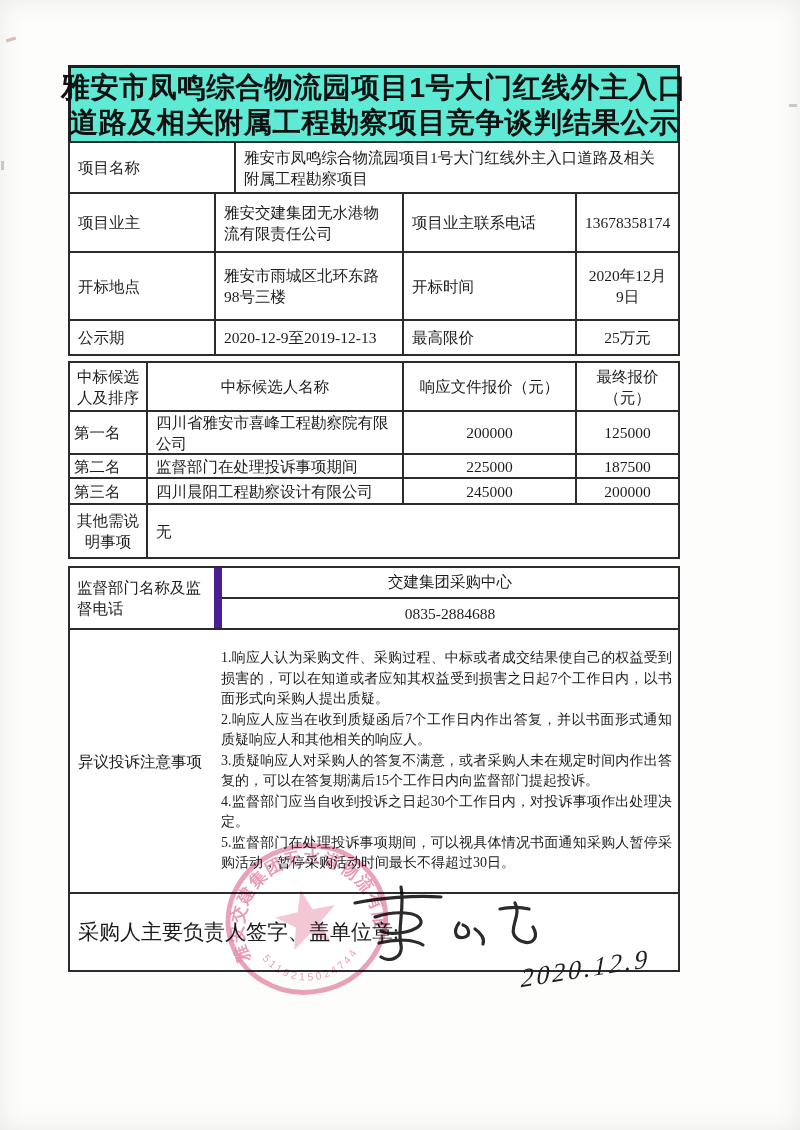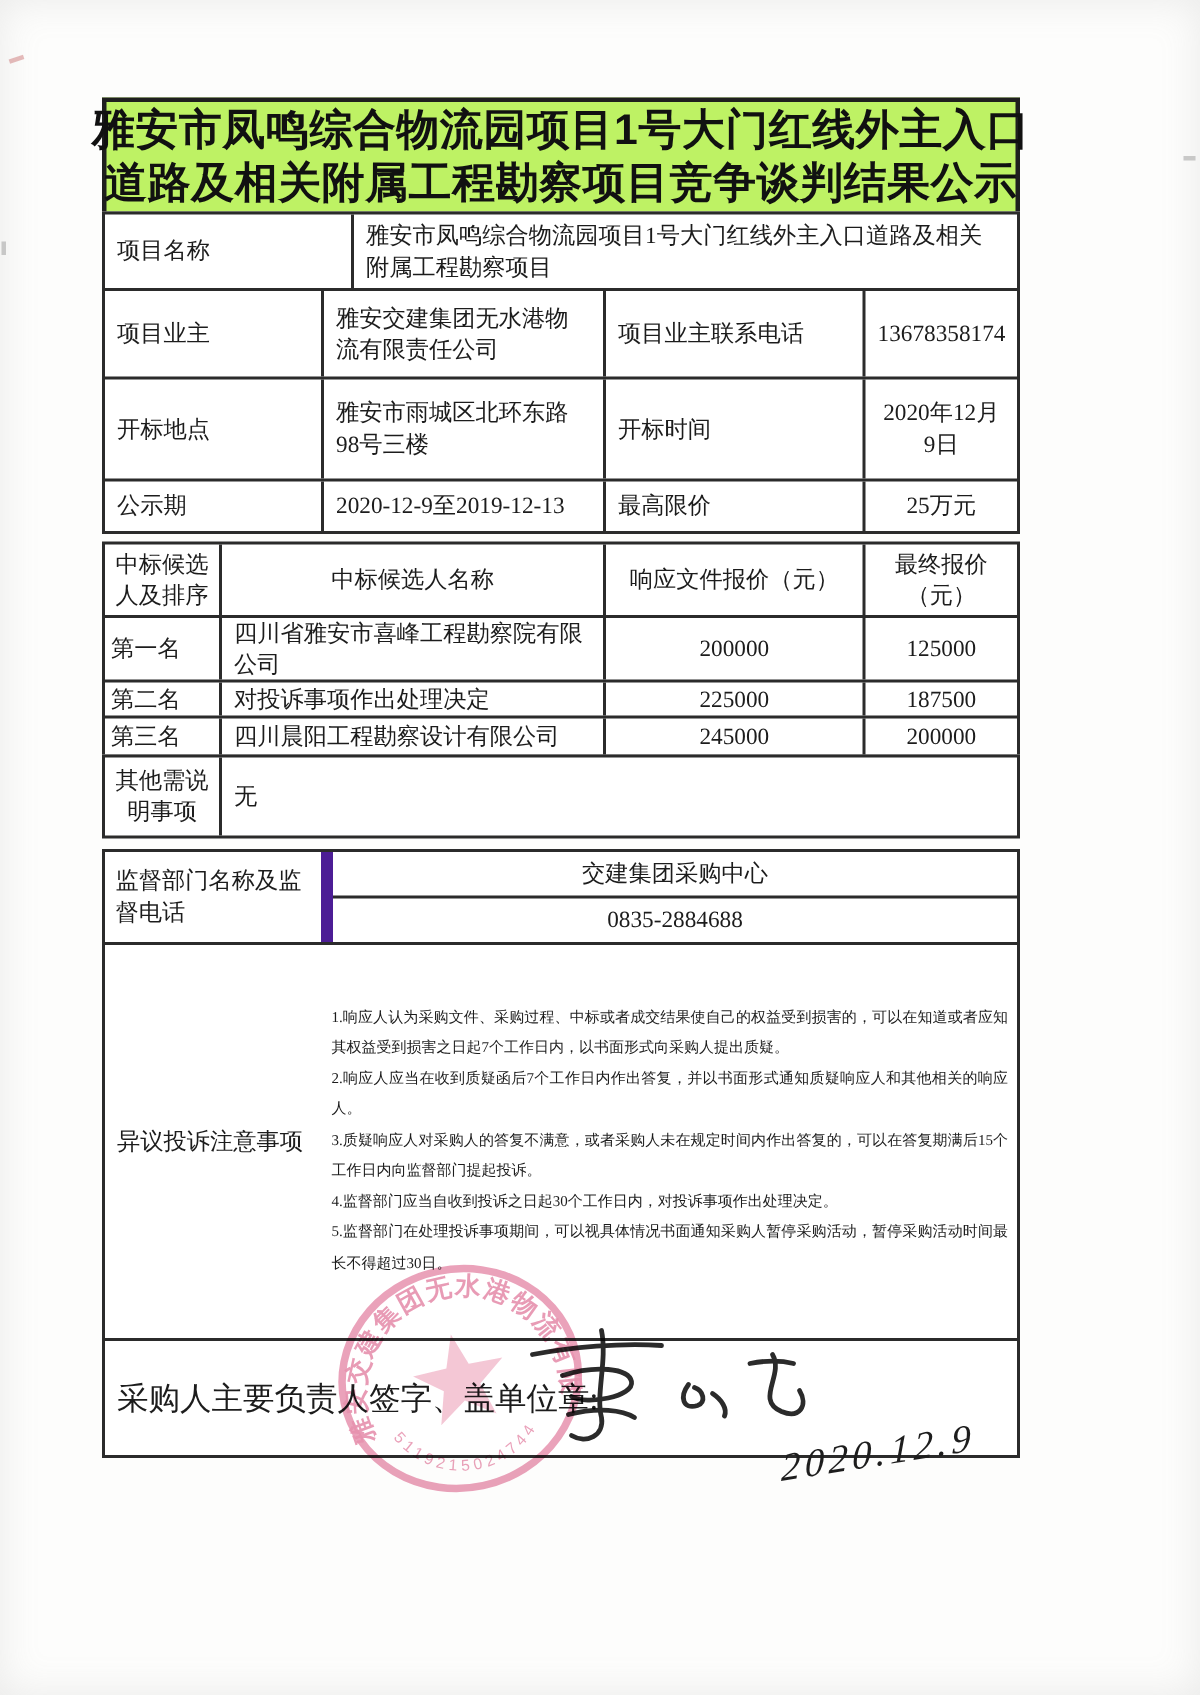"雅安市凤鸣综合物流园项目1号大门红线外主入口" .title-box { background: #bef264 -> #5eead4 }
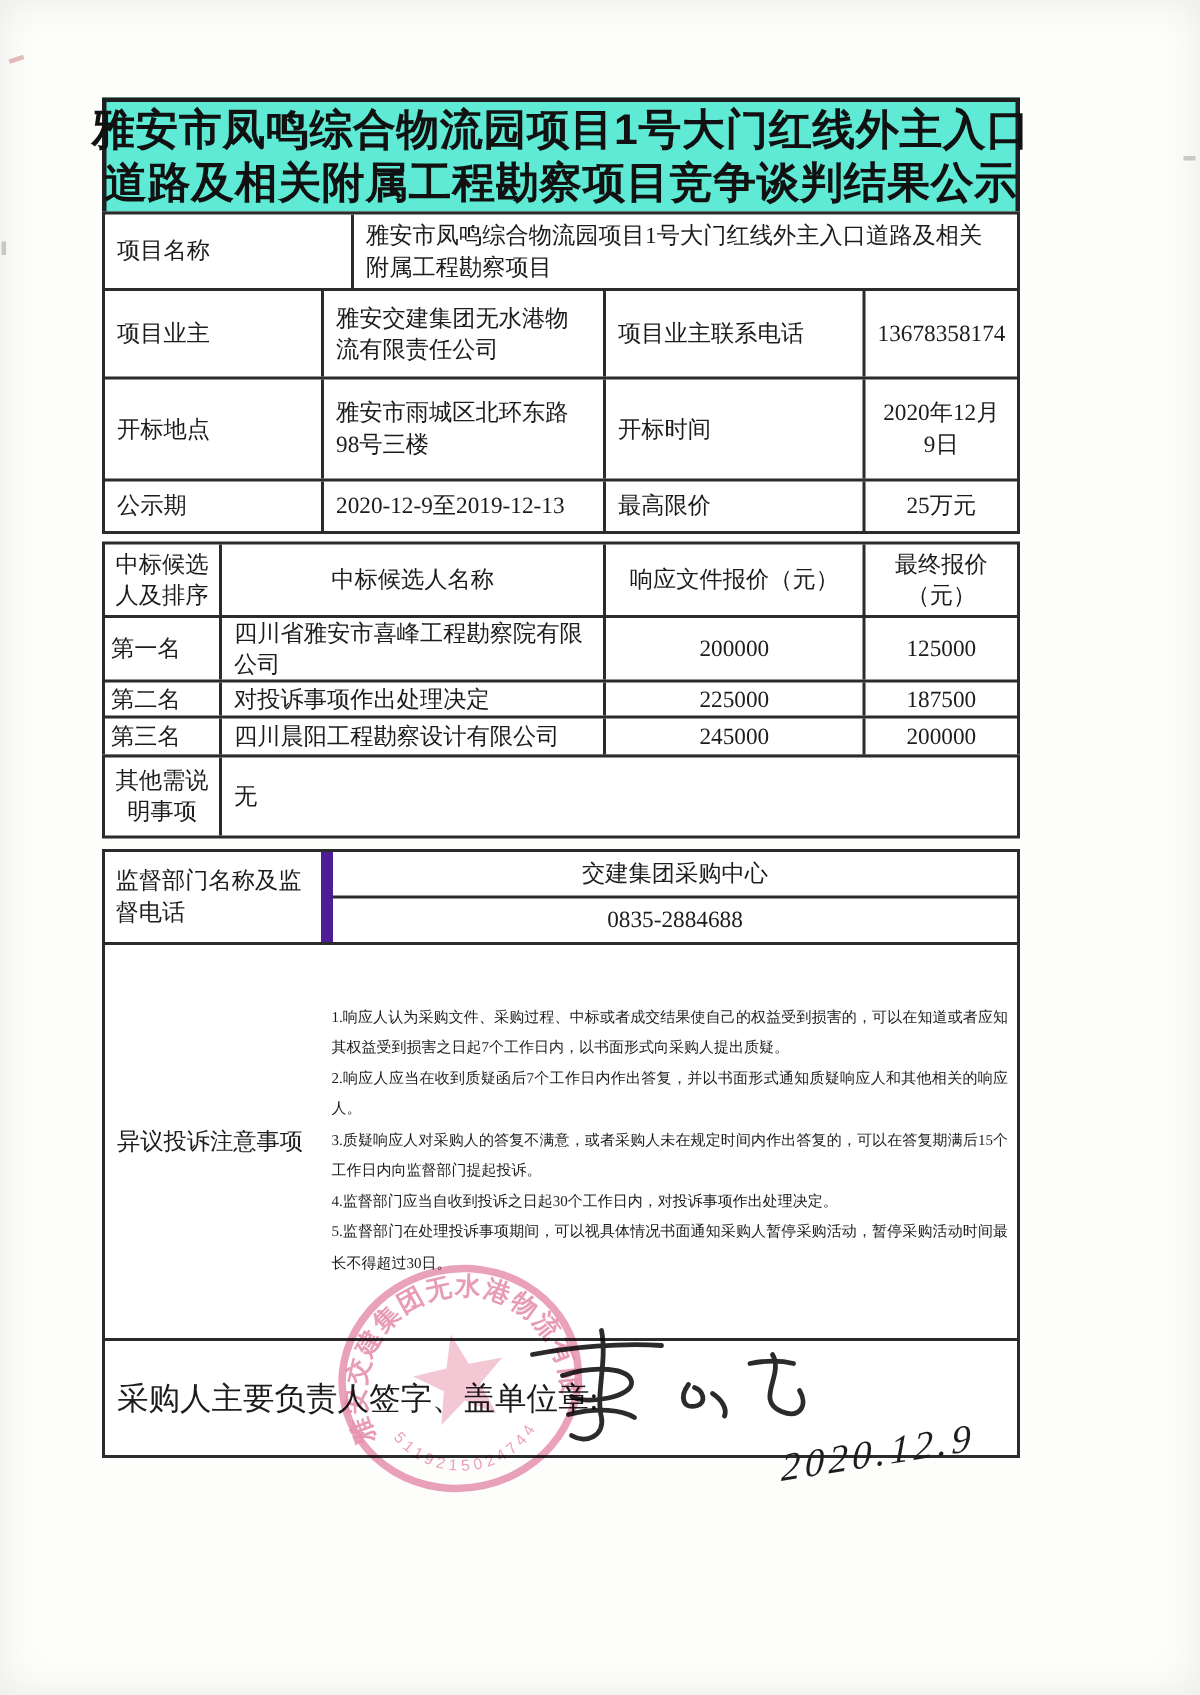"对投诉事项作出处理决定" div.cell { text: 对投诉事项作出处理决定 -> 监督部门在处理投诉事项期间 }
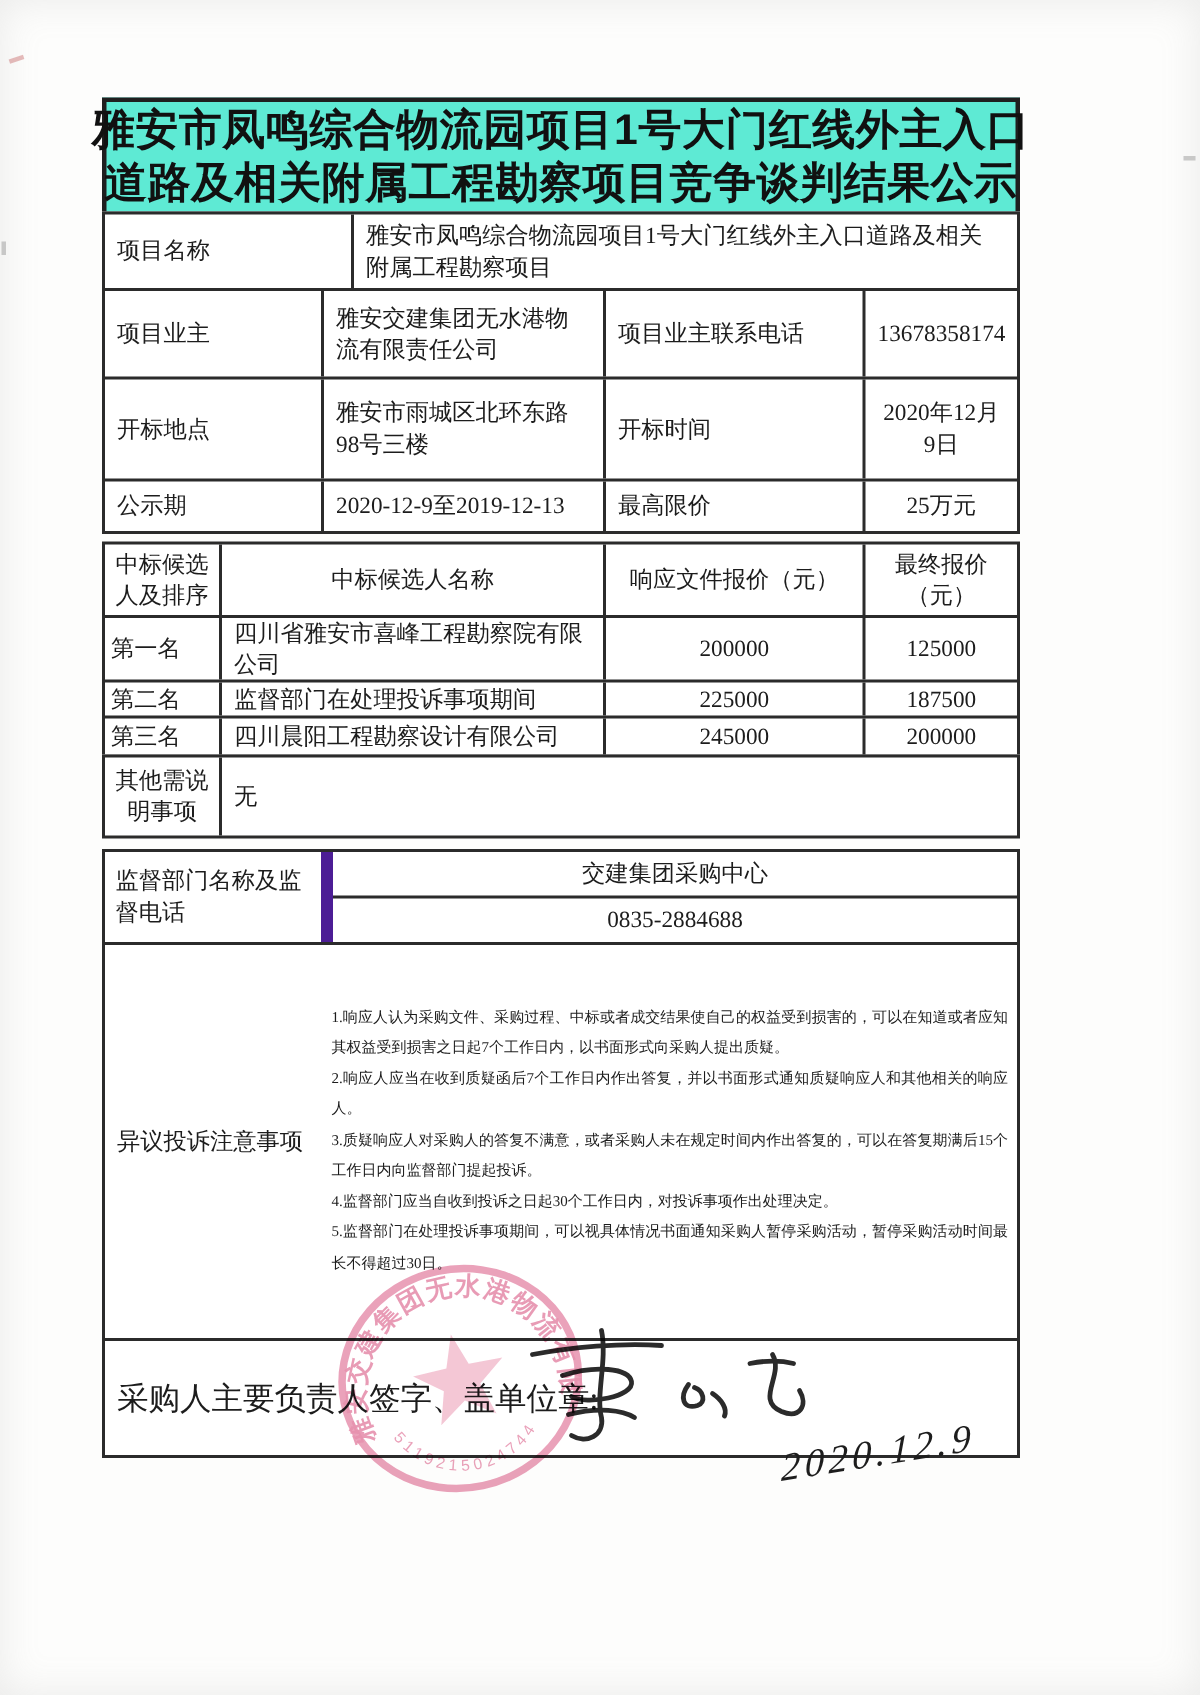"1.响应人认为采购文件、采购过程、中标或者成交结果使自己的权益受到损害的，可以在" .ob-text { font-size: 10px -> 14px }
